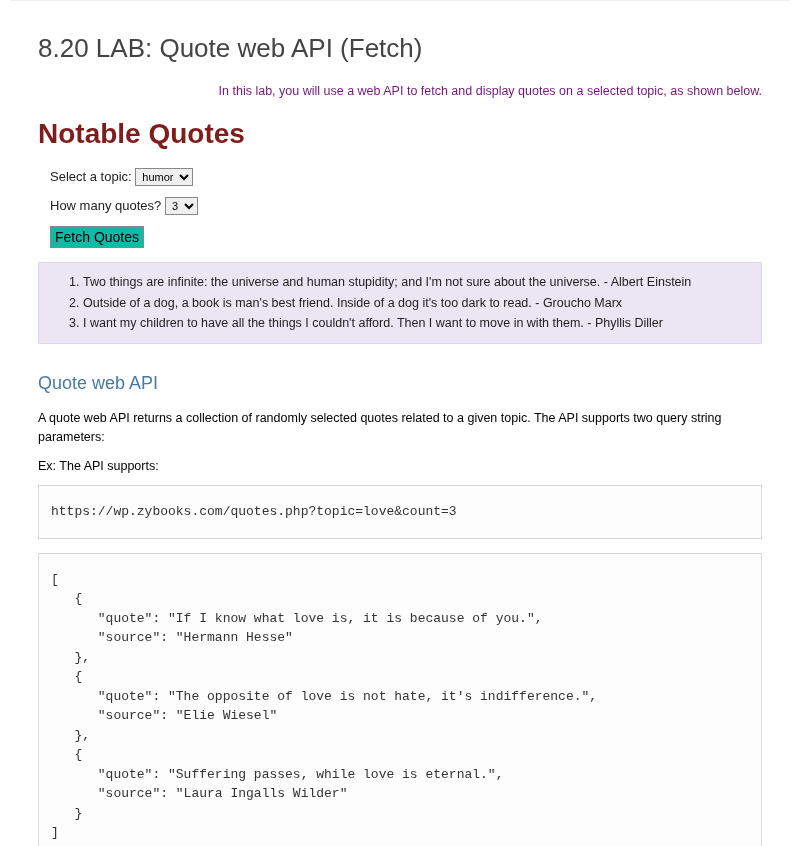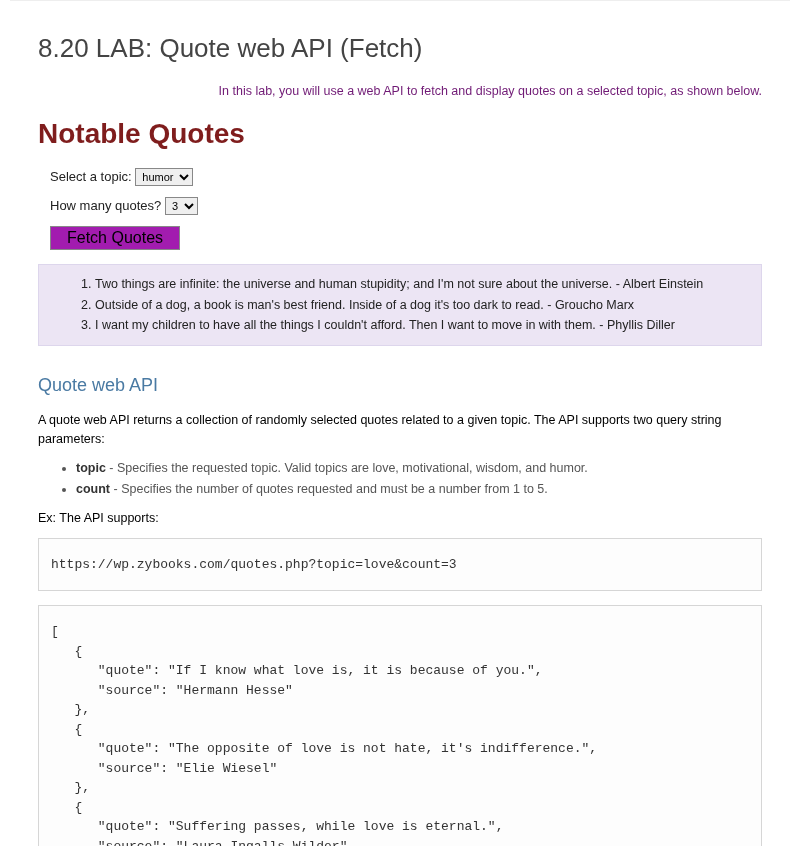"Fetch Quotes" button.fetch { background: #a21caf -> #14b8a6; font-size: 16px -> 14px; padding: 2px 16px -> 2px 4px }
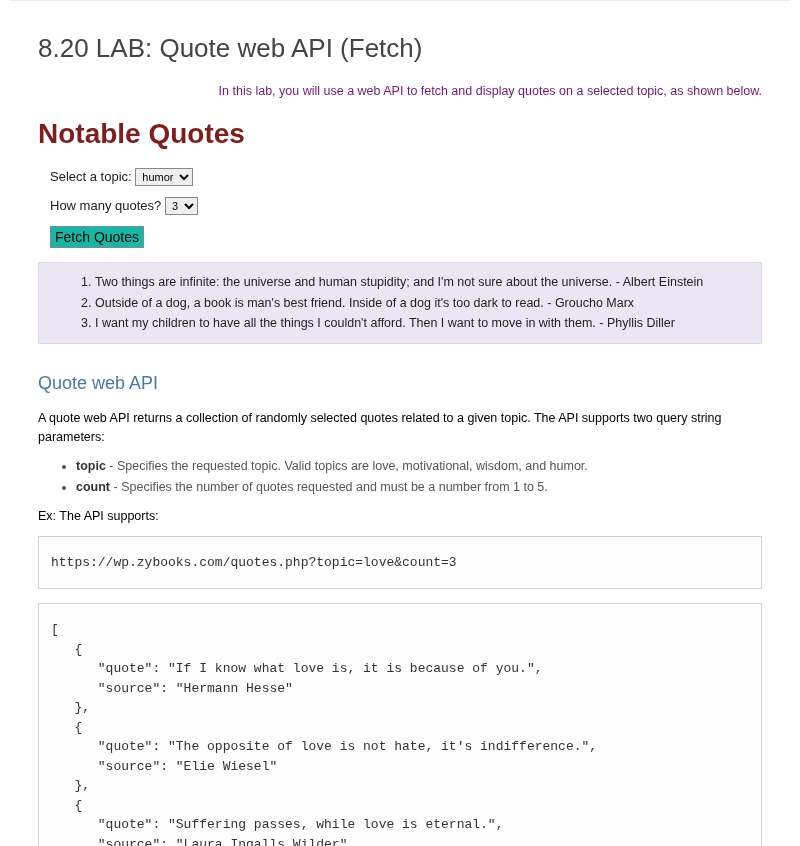"Two things are infinite: the" .quotes-box ol { padding-left: 56px -> 44px }
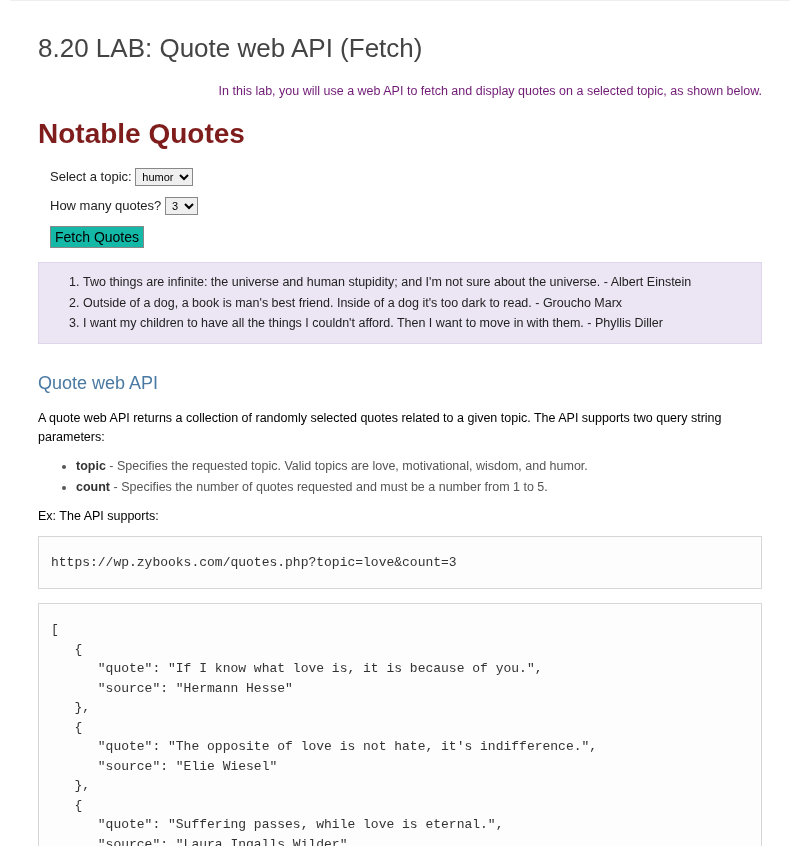"topic - Specifies the requested" ul.params { html: <ul> <li><b>topic</b><span> - Specifies the requested topic. Valid topics are love, motivational, wisdom, and humor.</span></li> <li><b>count</b><span> - Specifies the number of quotes requested and must be a number from 1 to 5.</span></li> </ul> -> none }
